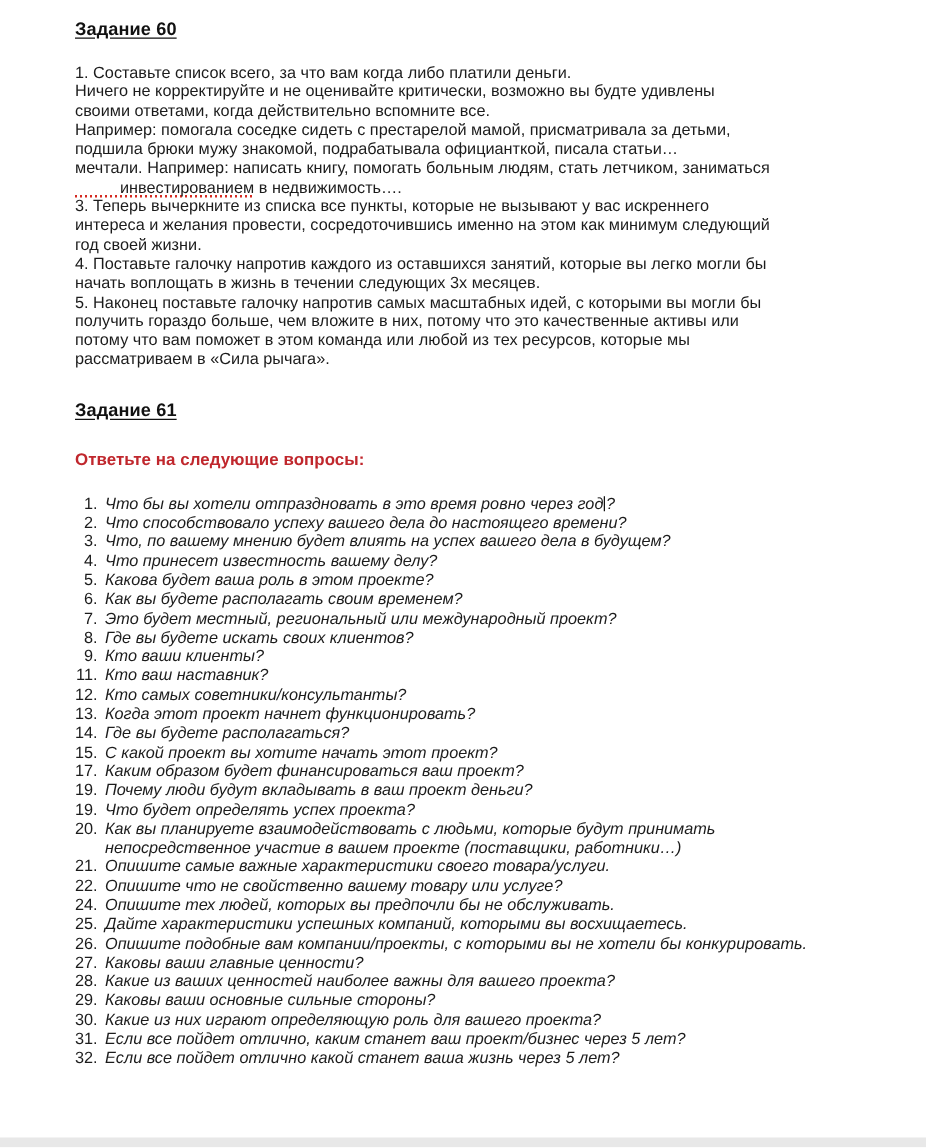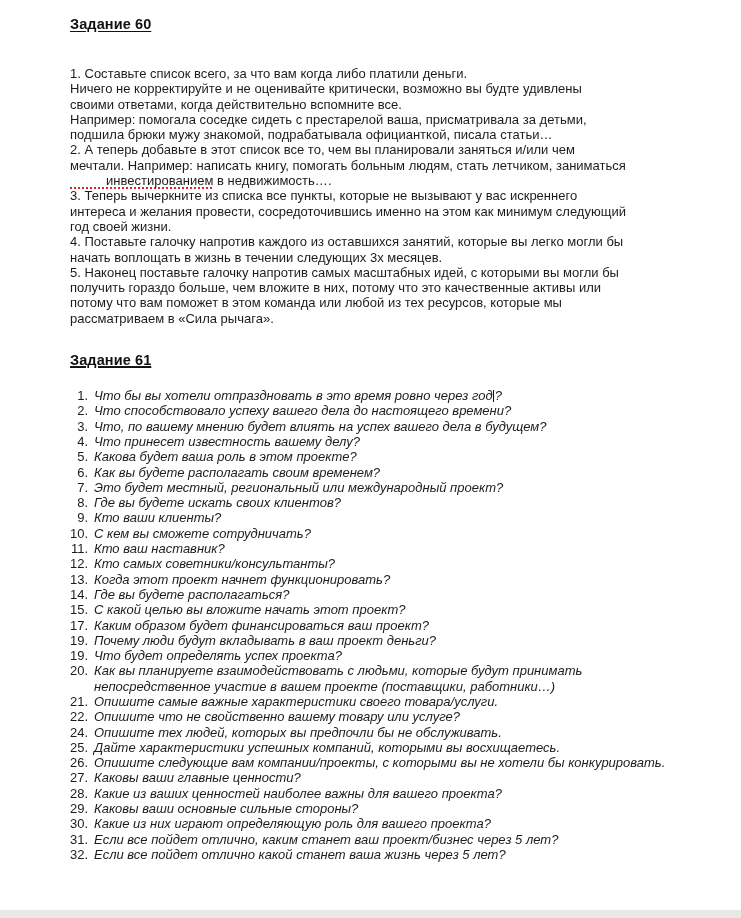"Задание 60" .content { left: 70px -> 60px }
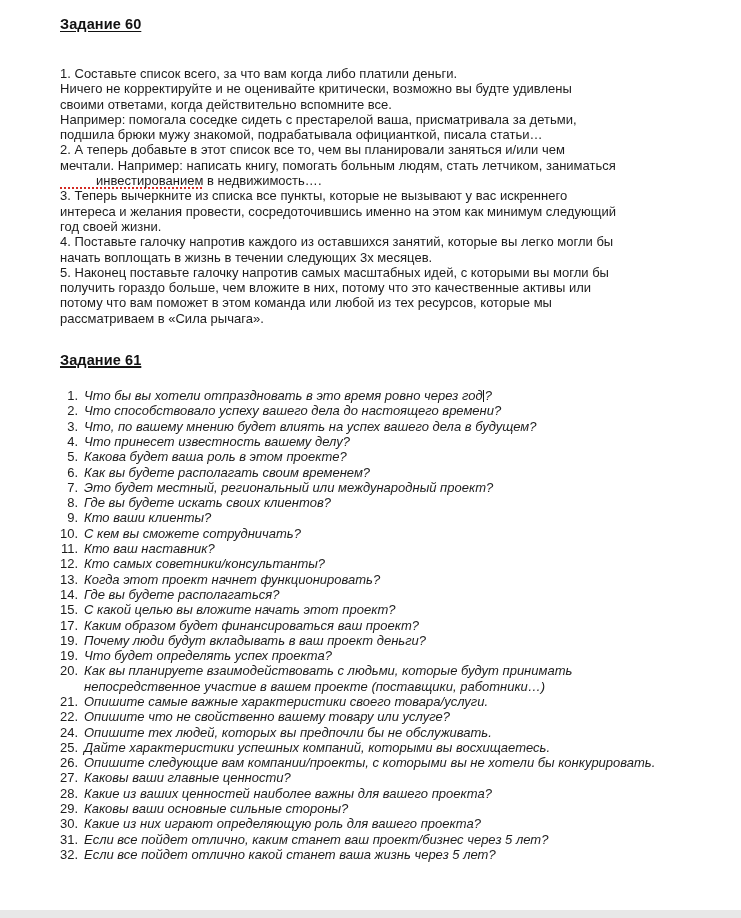"1. Составьте список всего, за" .prose-block { margin-top: 33px -> 17px }
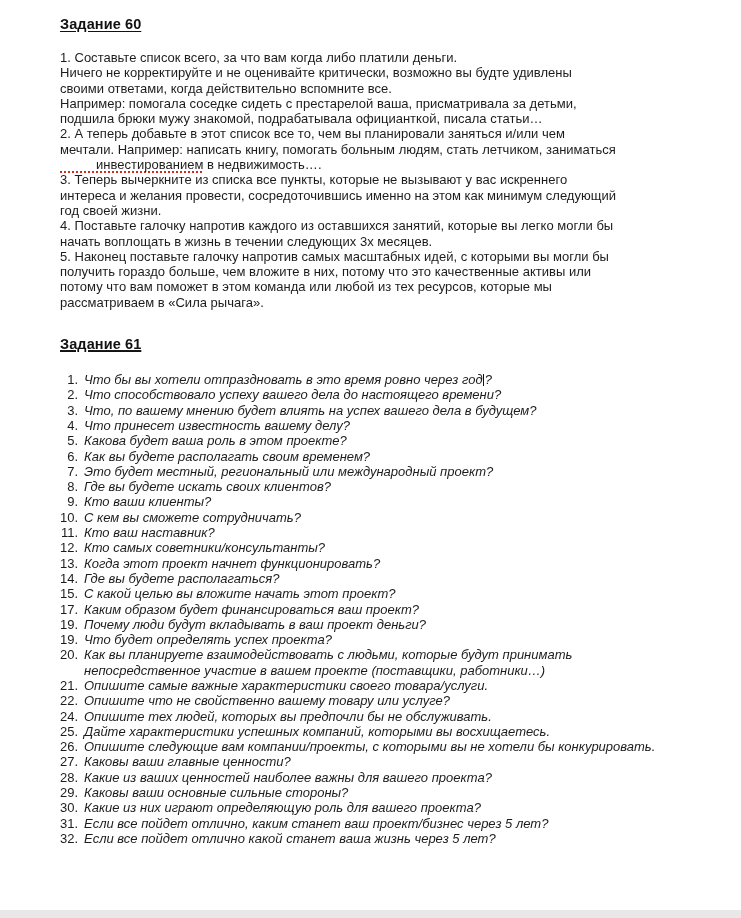"Например: помогала соседке сидеть с" div.prose-line { text: ваша -> мамой }
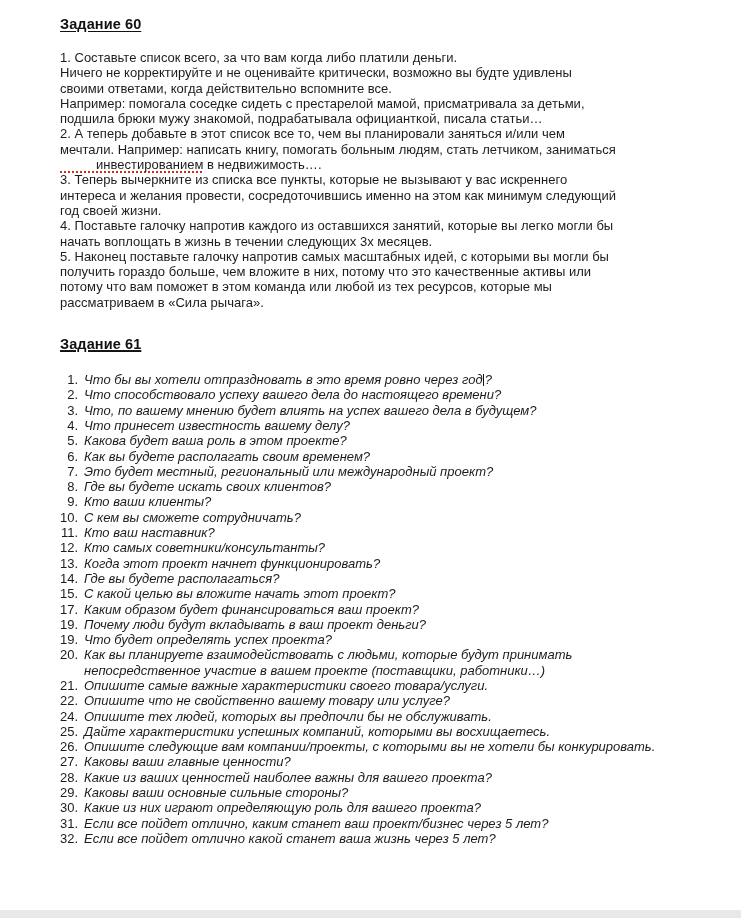"2. А теперь добавьте в" div.prose-line { html: <div>2. А теперь добавьте в этот список все то, чем вы планировали заняться и/или чем</div> -> none }
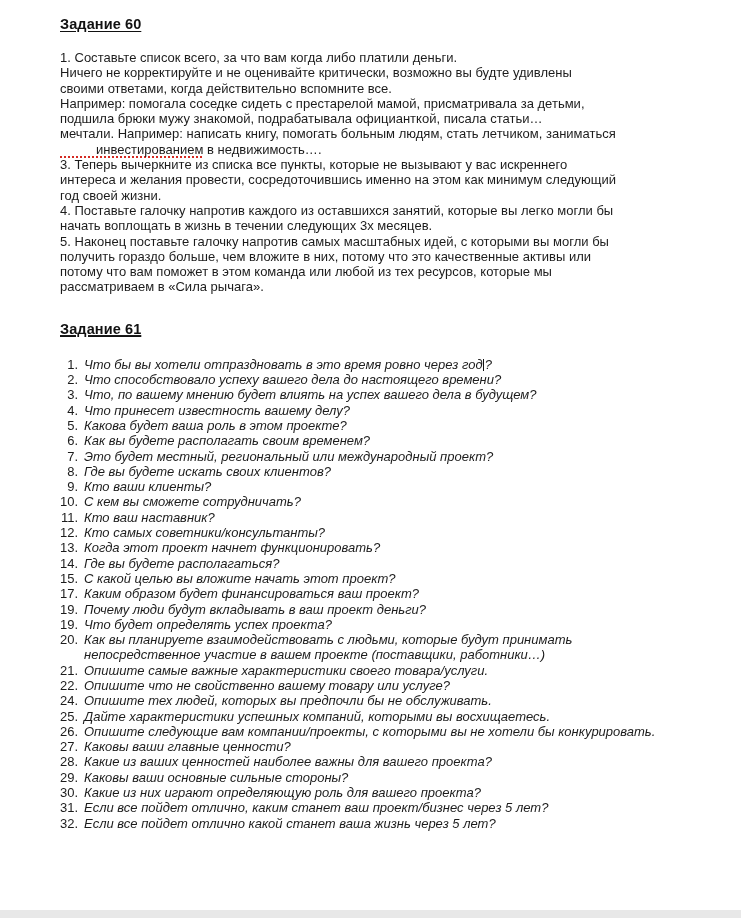"Задание 61" .heading-61-wrap { text-decoration: underline -> none }
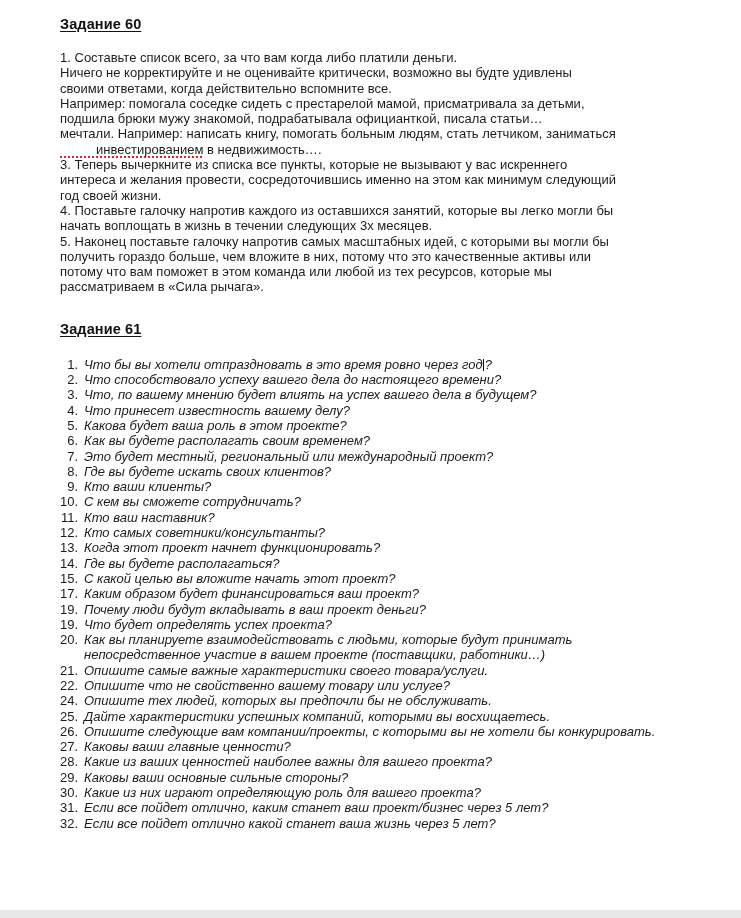"Ответьте на следующие вопросы:" div.red-instruction { html: none -> <div>Ответьте на следующие вопросы:</div> }
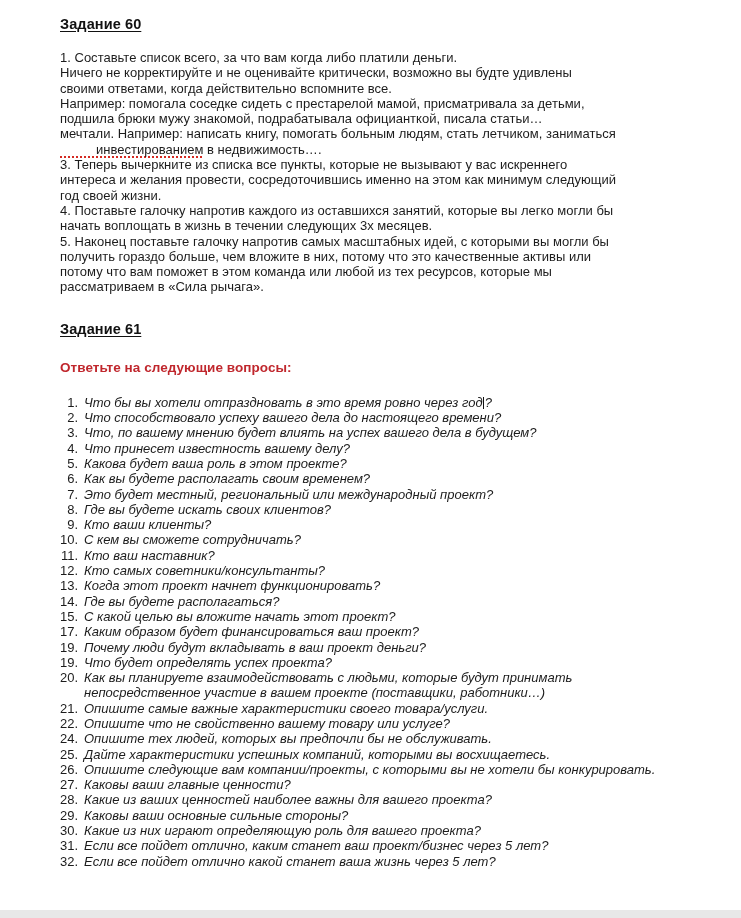"10." div.q-item { html: <div> <span>10.</span> <span>С кем вы сможете сотрудничать?</span> </div> -> none }
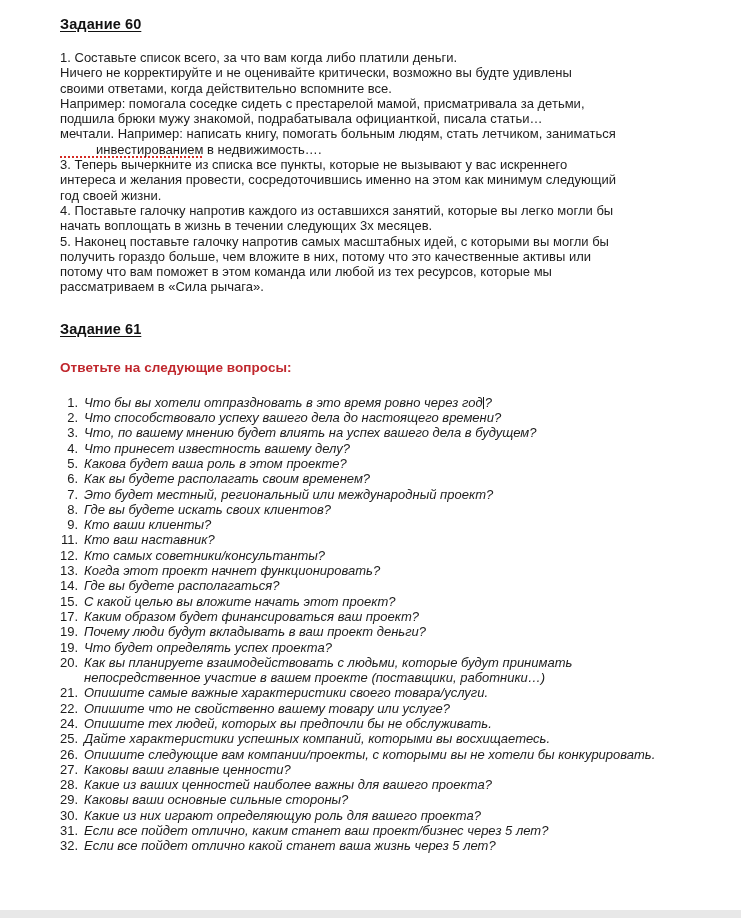"С какой целью вы вложите" span.q-text { text: целью вы вложите -> проект вы хотите }
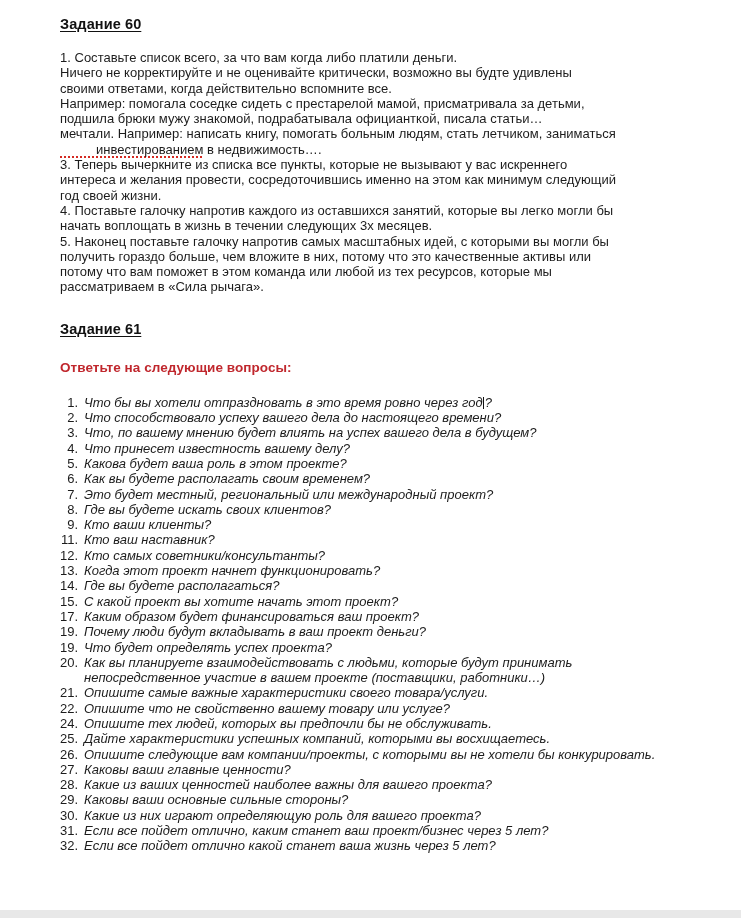"Опишите следующие вам компании/проекты," span.q-text { text: следующие -> подобные }
